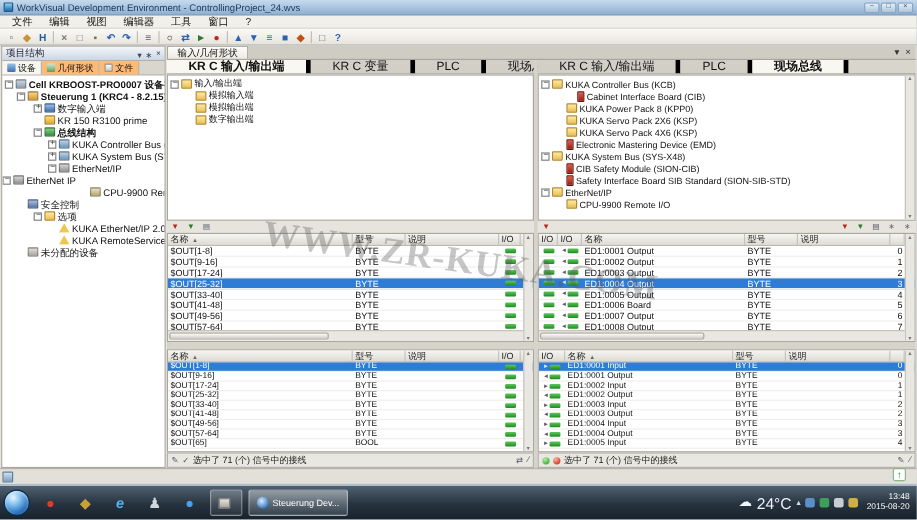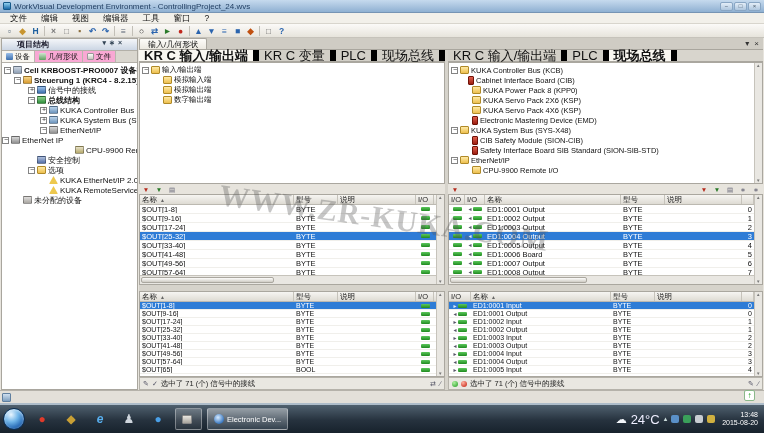"项目结构" .pheader { align-items: flex-start -> flex-end; font-weight: bold -> normal; padding: 0 15px -> 0 3px }
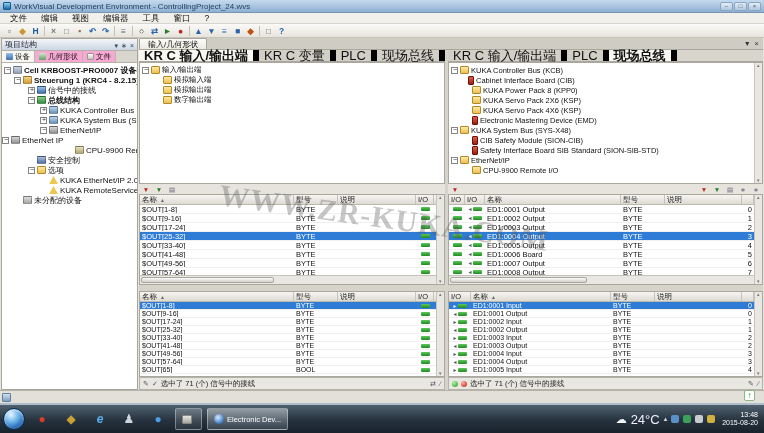"几何形状" .ptab { background: #f9a8d4 -> #fdba74 }
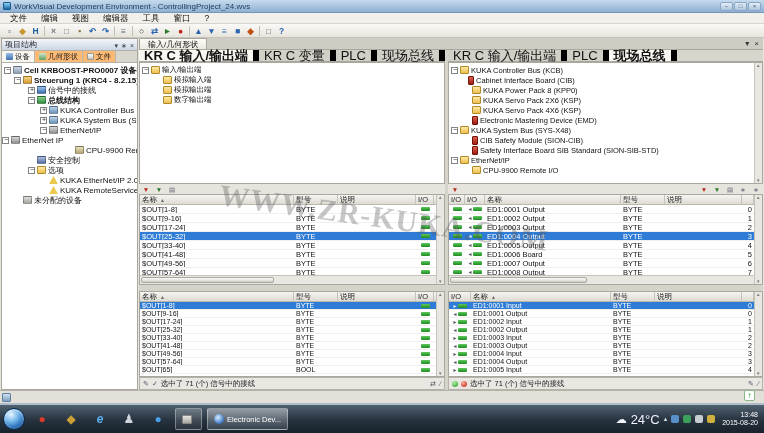"KR C 输入/输出端" .etab { border-right: 6px solid #000000 -> 4px solid #000000; font-size: 13px -> 10px; padding: 0 5px -> 0 18px }
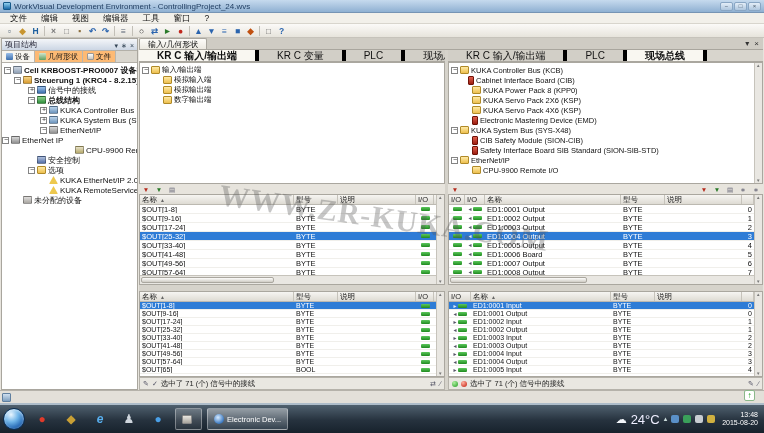"Cabinet Interface Board (CIB)" div.ti { padding-left: 18px -> 31px }
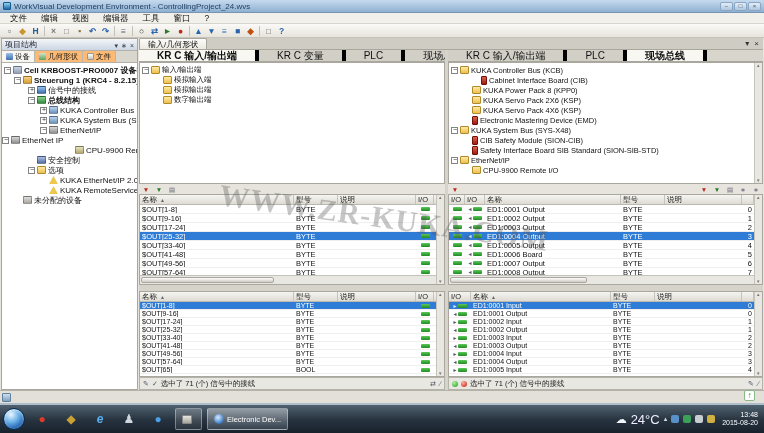"信号中的接线" span.tl { text: 信号中的接线 -> 数字输入端 }
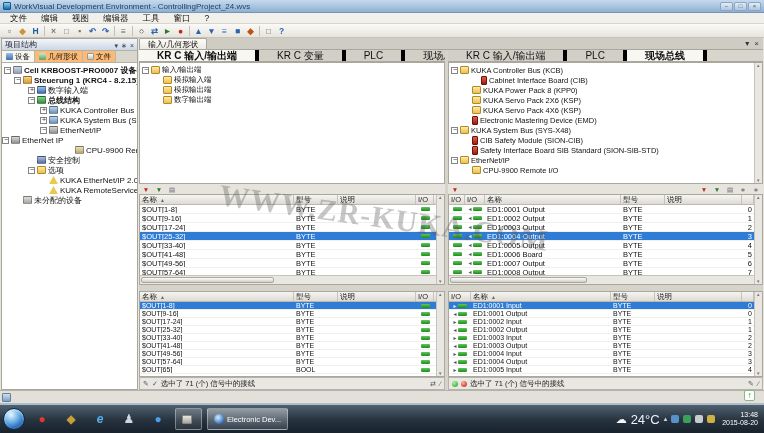"KR 150 R3100 prime" div.ti { html: none -> <div> <span></span> <span></span> <span>KR 150 R3100 prime</span> </div> }
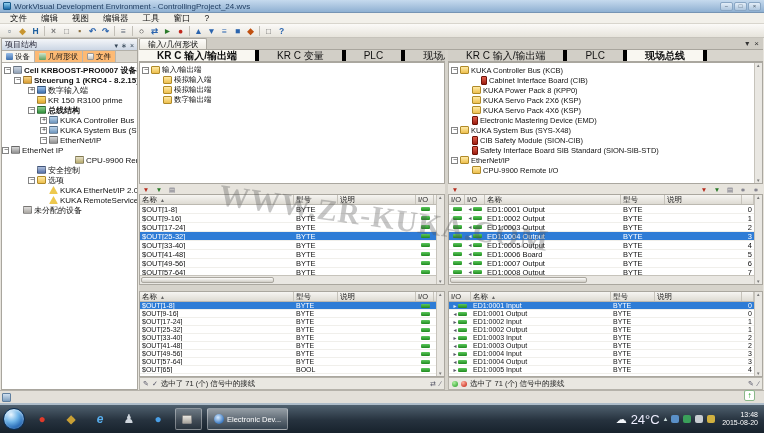"安全控制" div.ti { padding-left: 26px -> 12px }
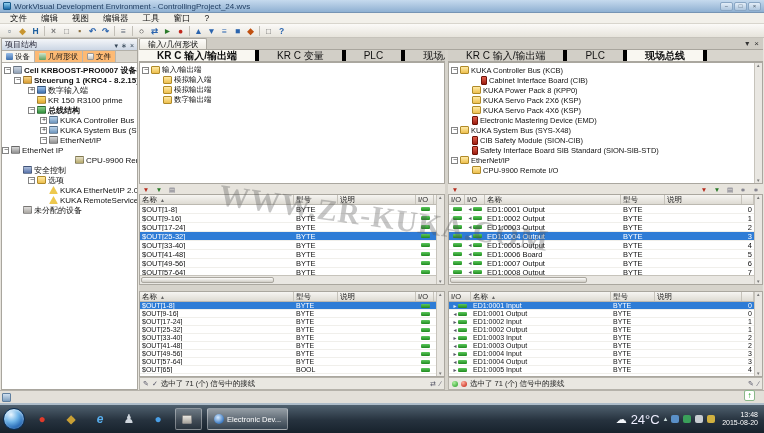"Electronic Dev..." span { text: Electronic -> Steuerung }
